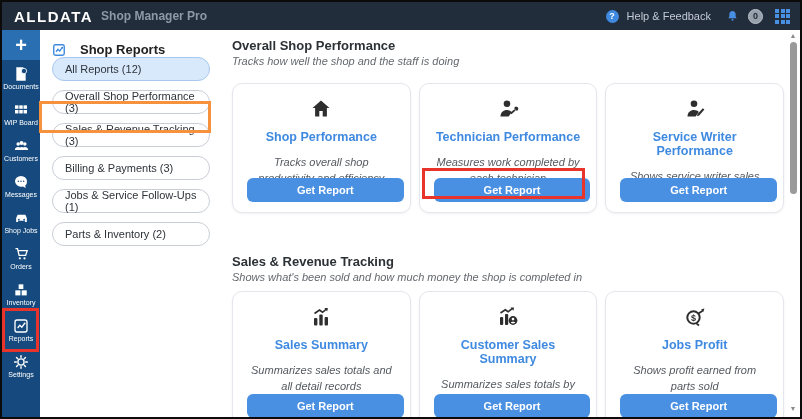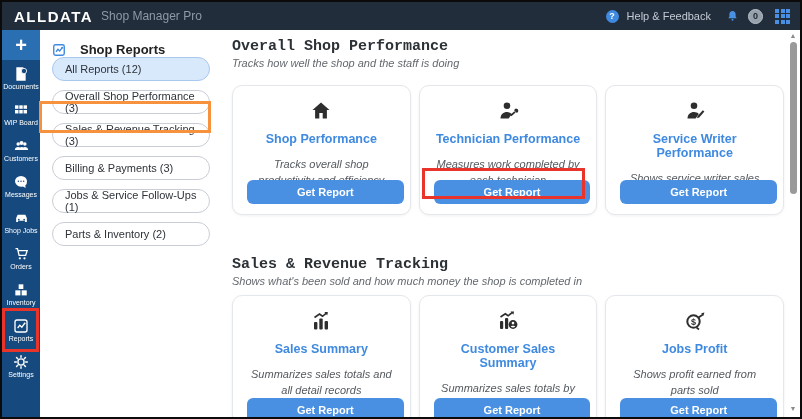"Shop Manager Pro" .app-title { font-weight: none -> bold }
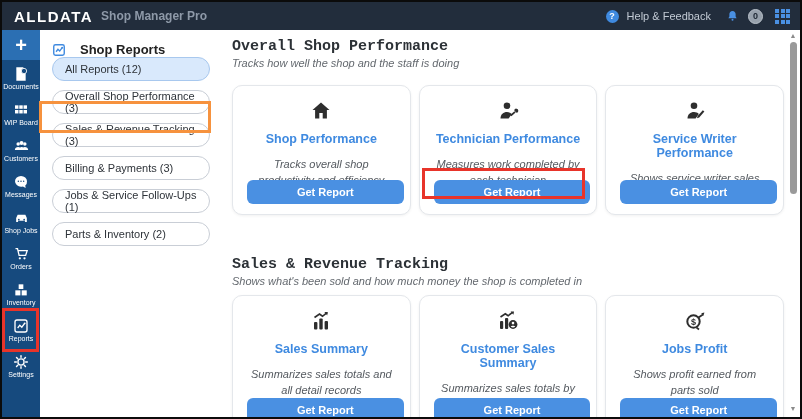"Overall Shop Performance" .section-title { font-family: Liberation Mono, monospace -> none; font-size: 15px -> 13px }
